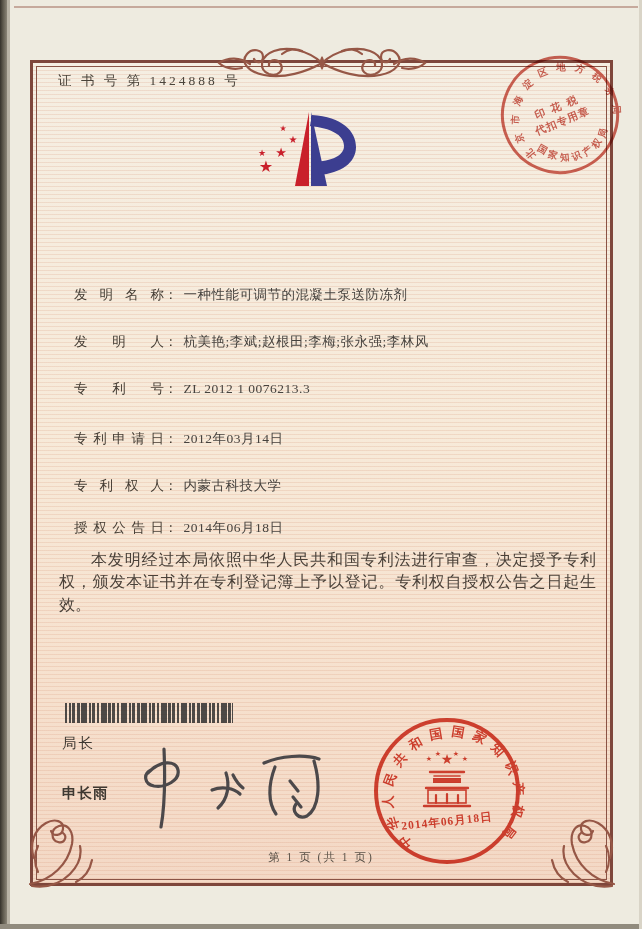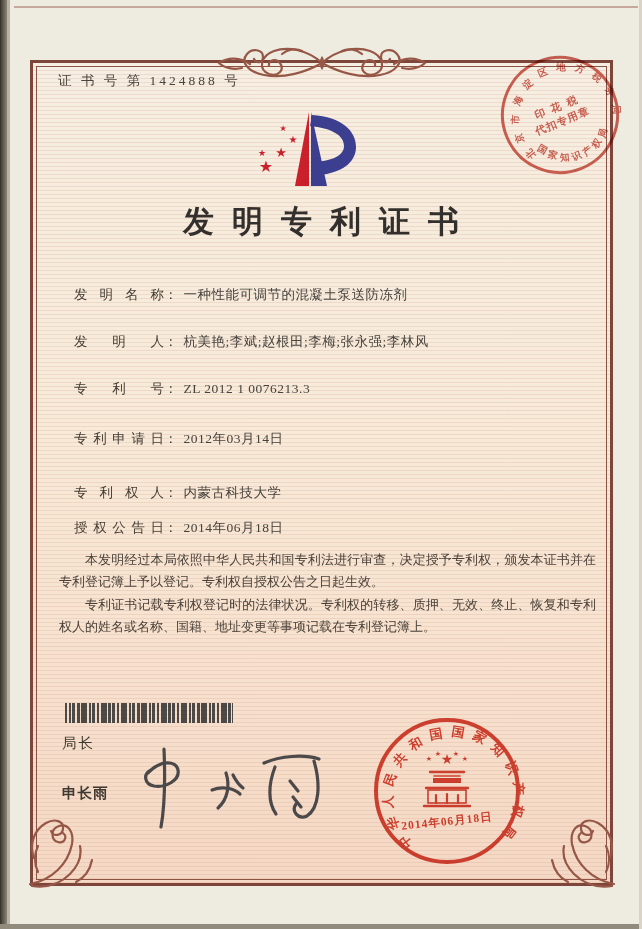"发明专利证书" div.title { html: <div>发明专利证书</div> -> none }
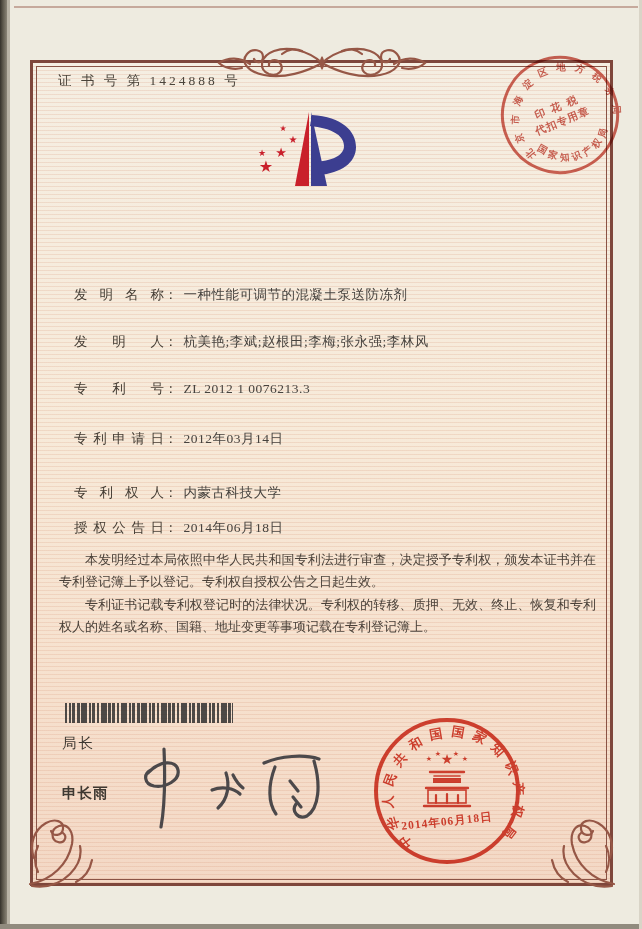"专利权人： 内蒙古科技大学" div.frow { top: 198px -> 191px }
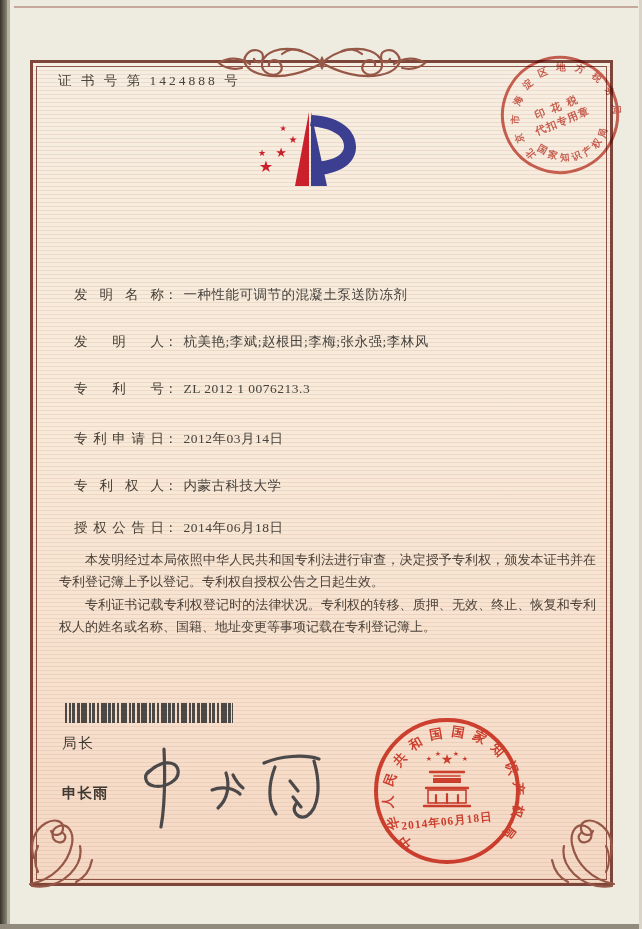"本发明经过本局依照中华人民共和国专利法进行审查，决定授予专利权，颁发本证书并在专" .body-text { font-size: 13px -> 16px }
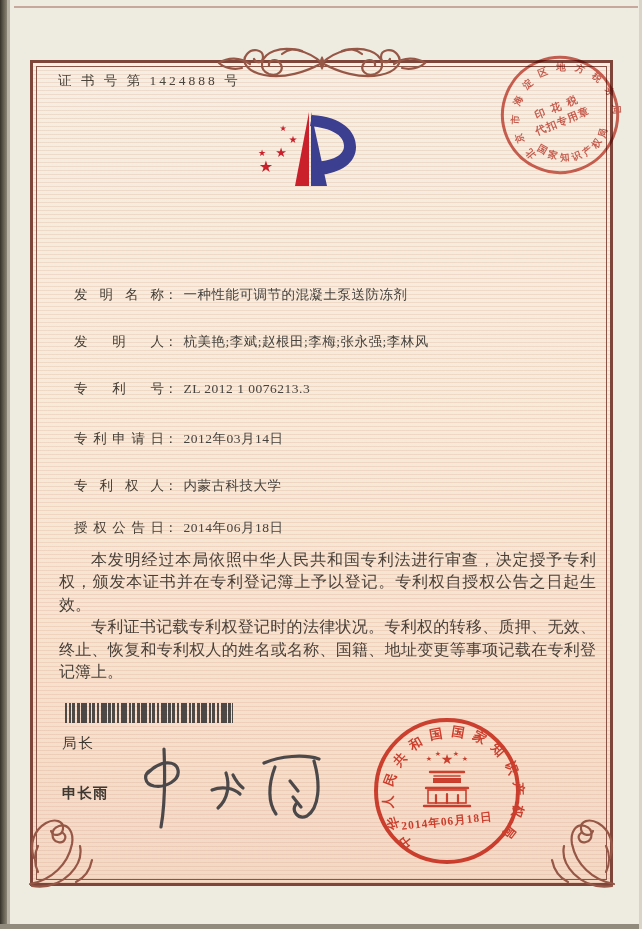"专利证书记载专利权登记时的法律状况。专利权的转移、质押、无效、终止、恢复和专利权" p { html: <p>专利证书记载专利权登记时的法律状况。专利权的转移、质押、无效、终止、恢复和专利权人的姓名或名称、国籍、地址变更等事项记载在专利登记簿上。</p> -> none }
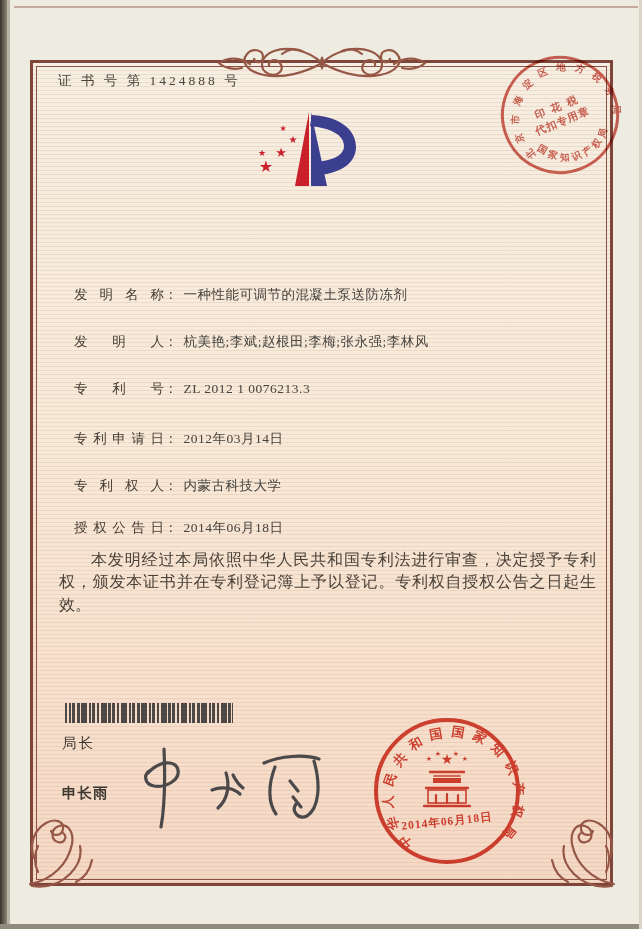"第 1 页 (共 1" div.footer { html: none -> <div>第 1 页 (共 1 页)</div> }
